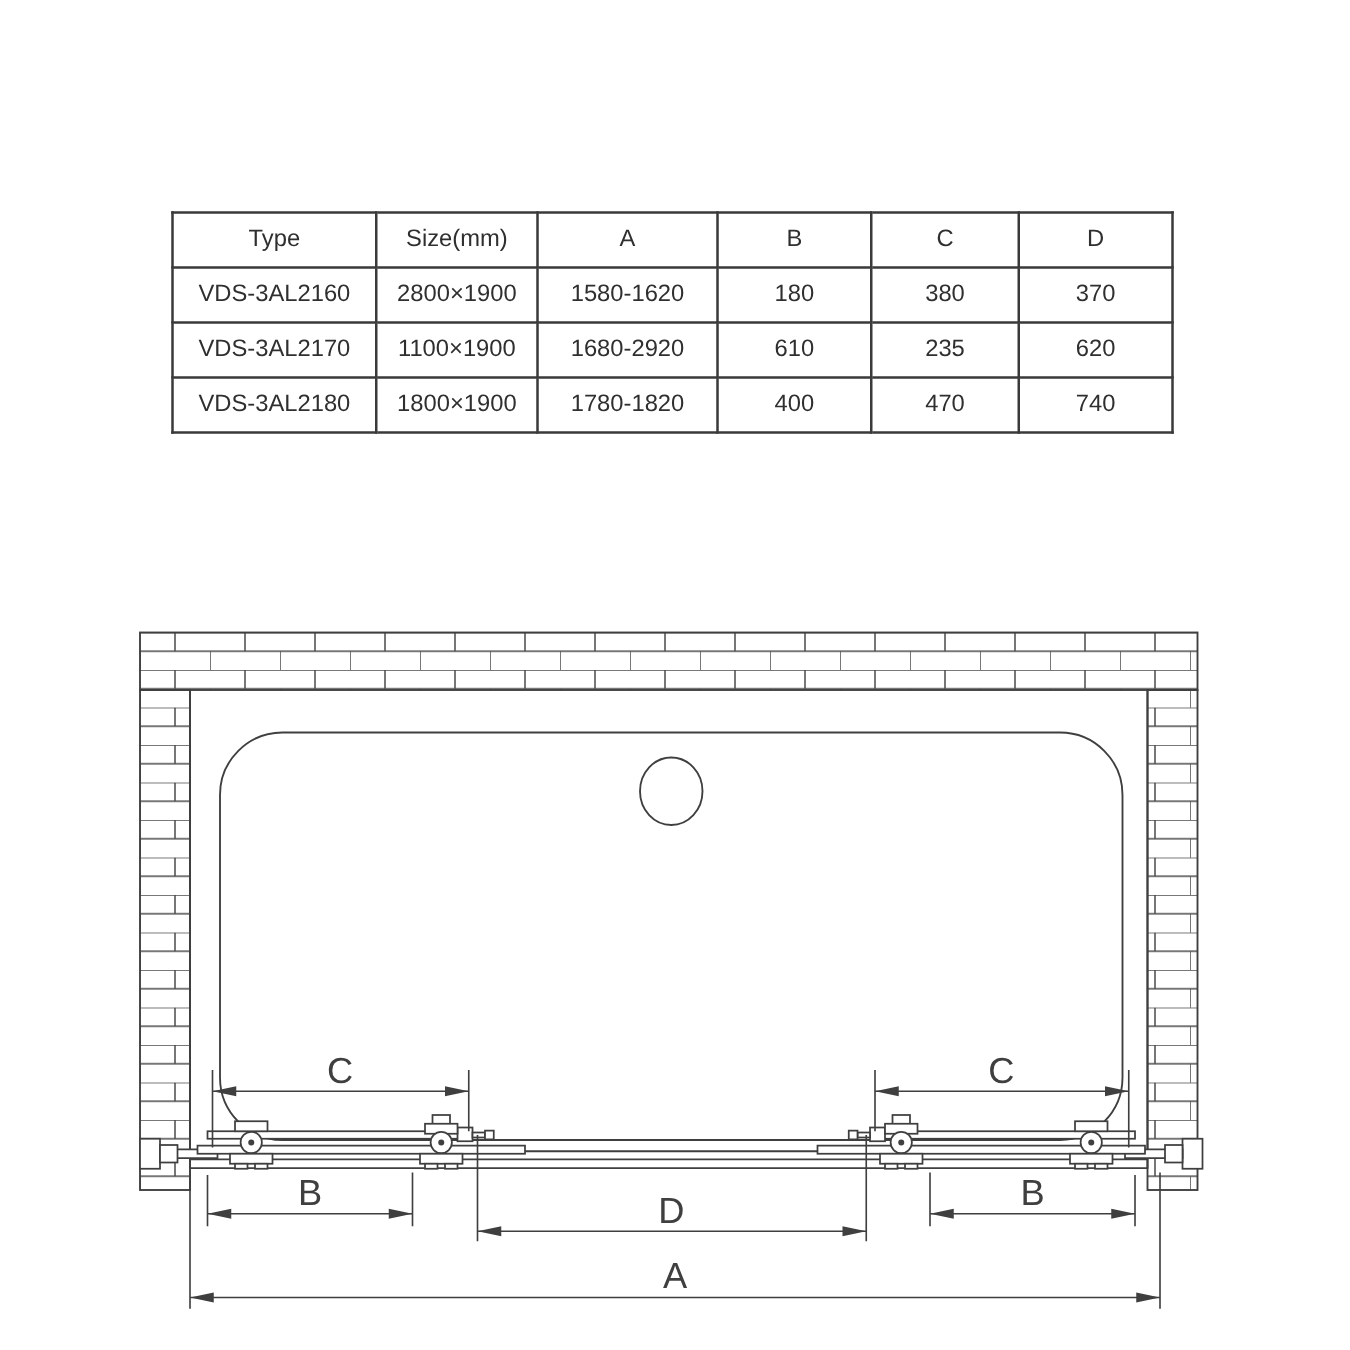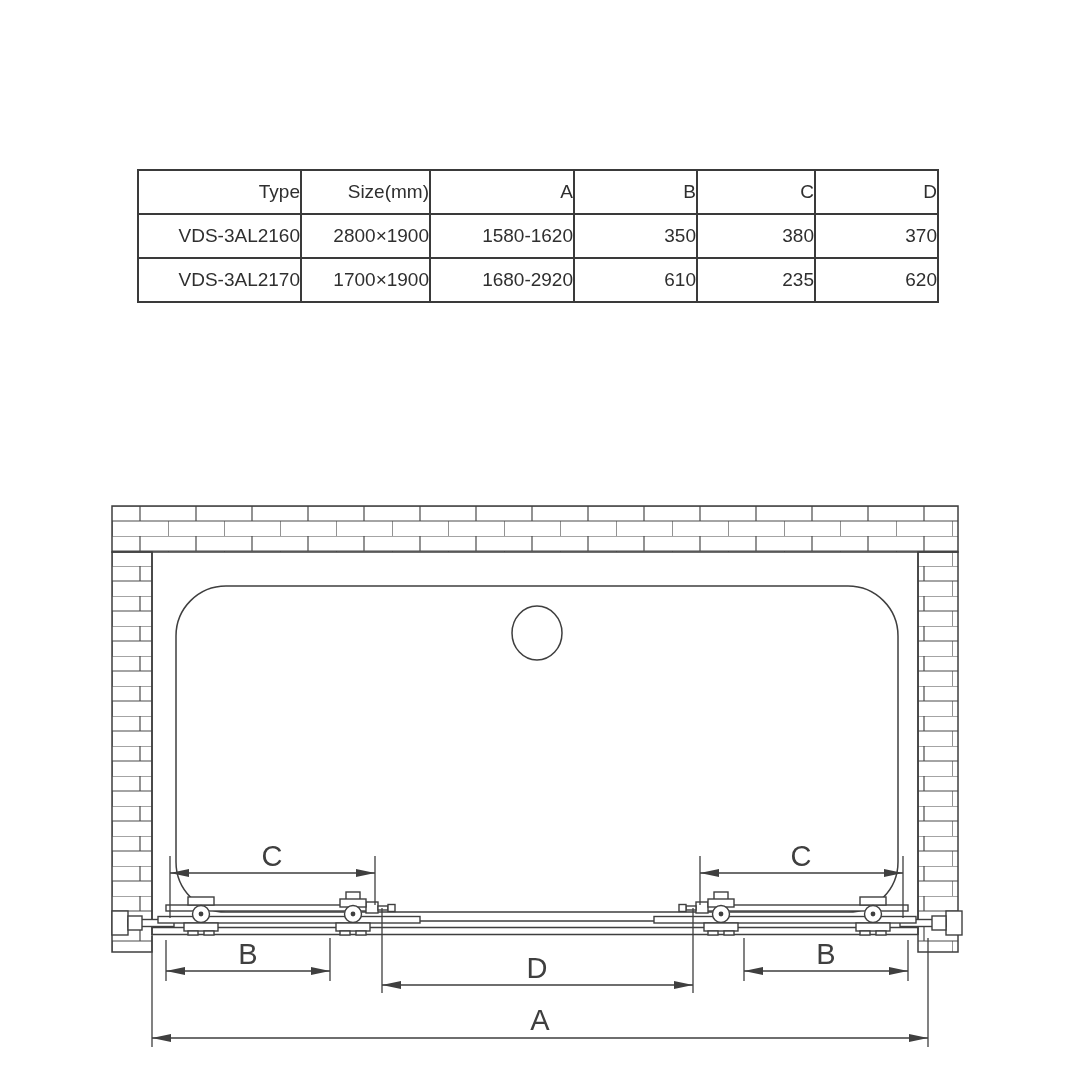"Type" #spec-table th,#spec-table td { text-align: right -> center }
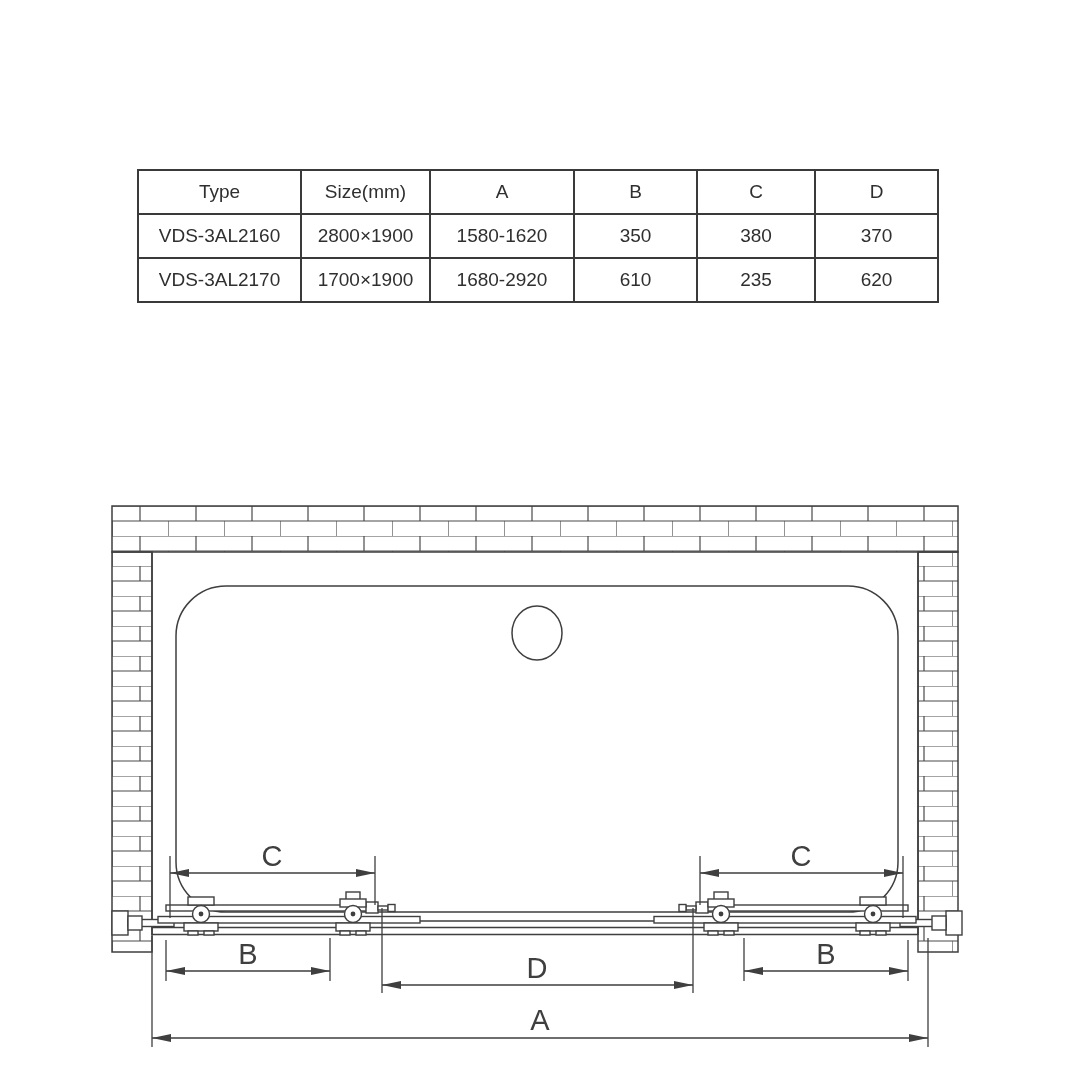"350" td { text: 350 -> 180 }
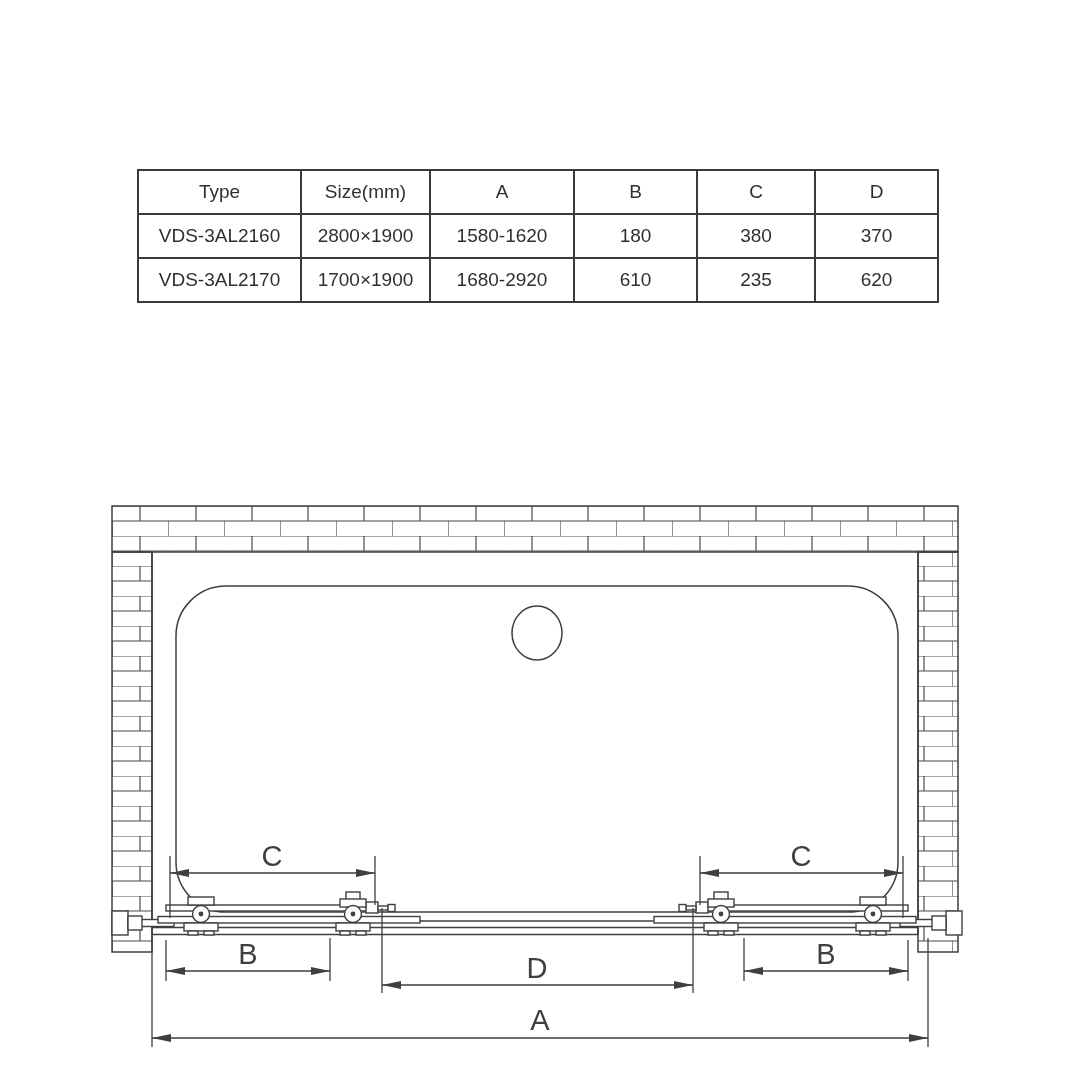"1700×1900" td { text: 1700 -> 1100 }
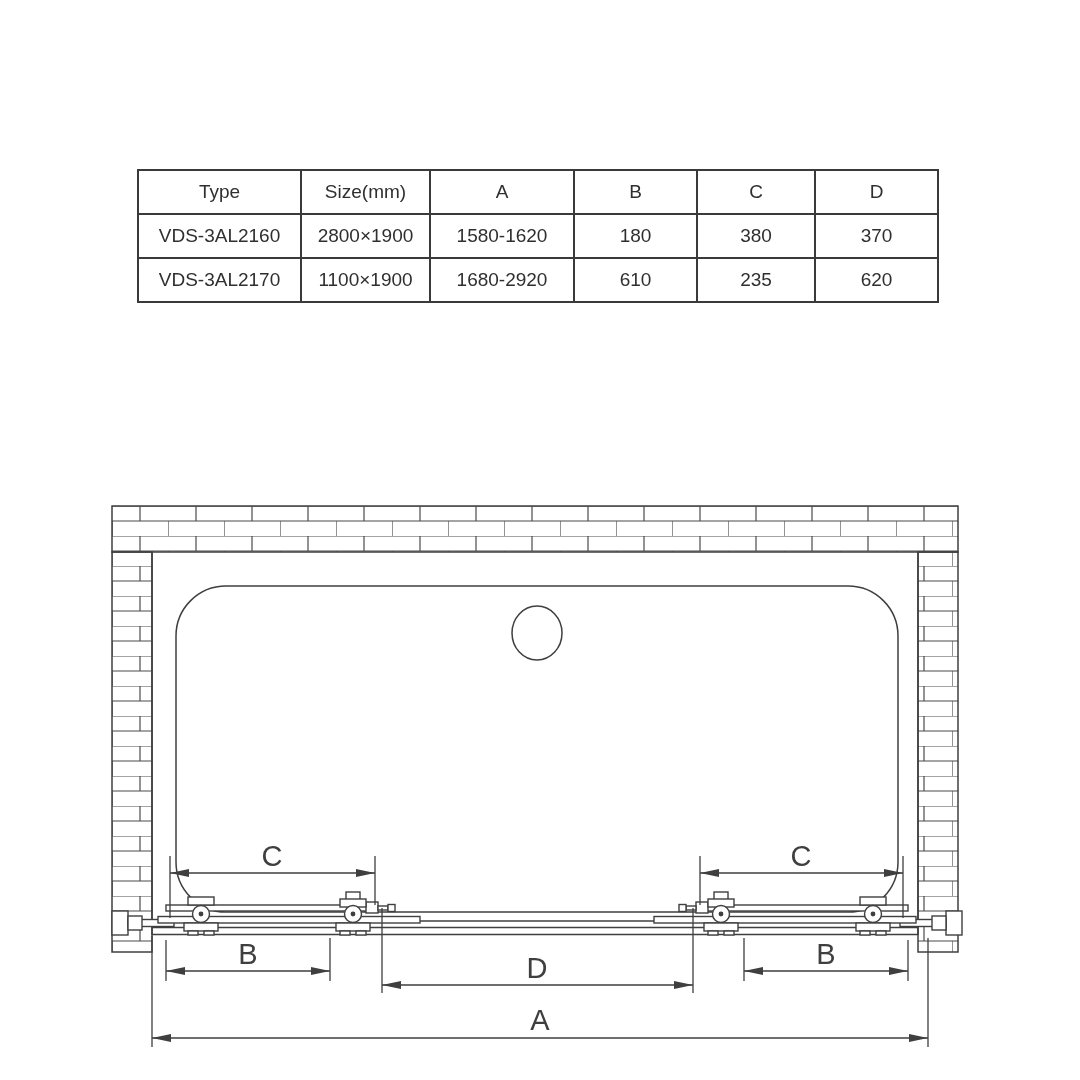"VDS-3AL2180" tr { html: none -> <tr> <td>VDS-3AL2180</td> <td>1800×1900</td> <td>1780-1820</td> <td>400</td> <td>470</td> <td>740</td> </tr> }
